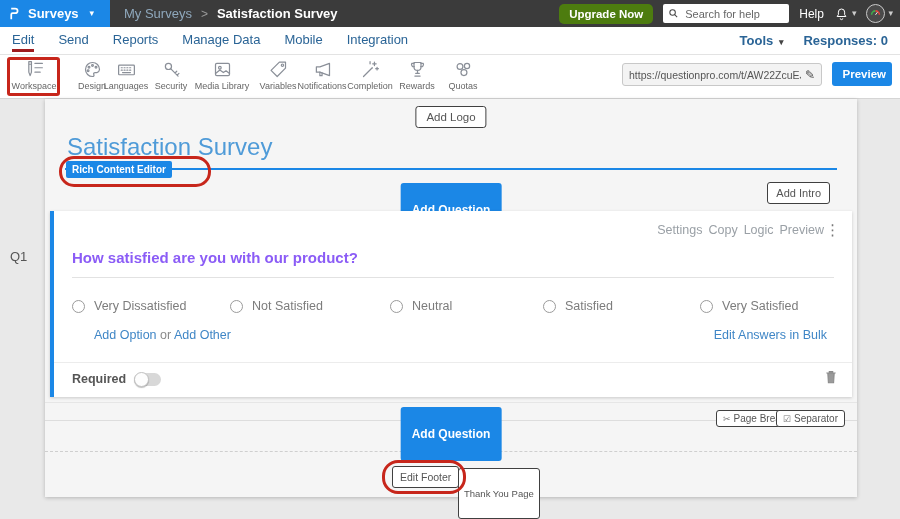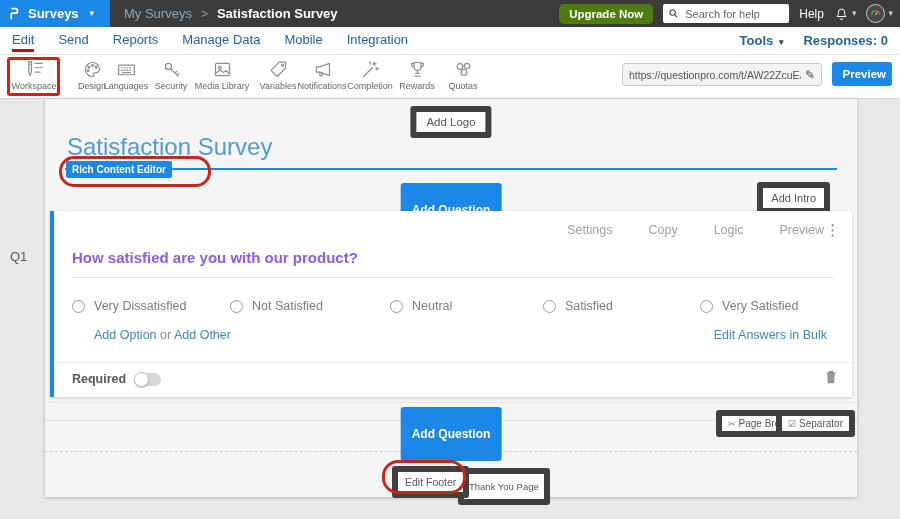"Add Logo" .btn-plain { border: 6px solid #404040 -> 1px solid #404040 }
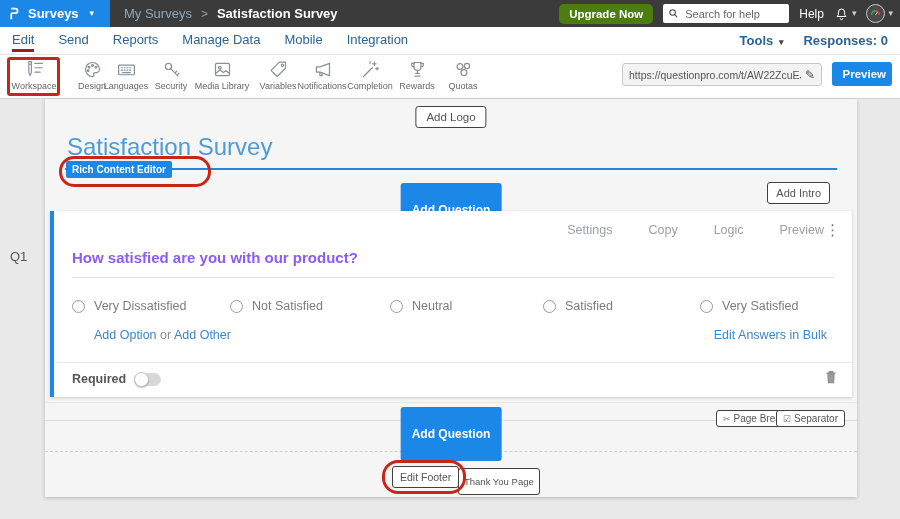"Settings" .q-actions { gap: 36px -> 6px }
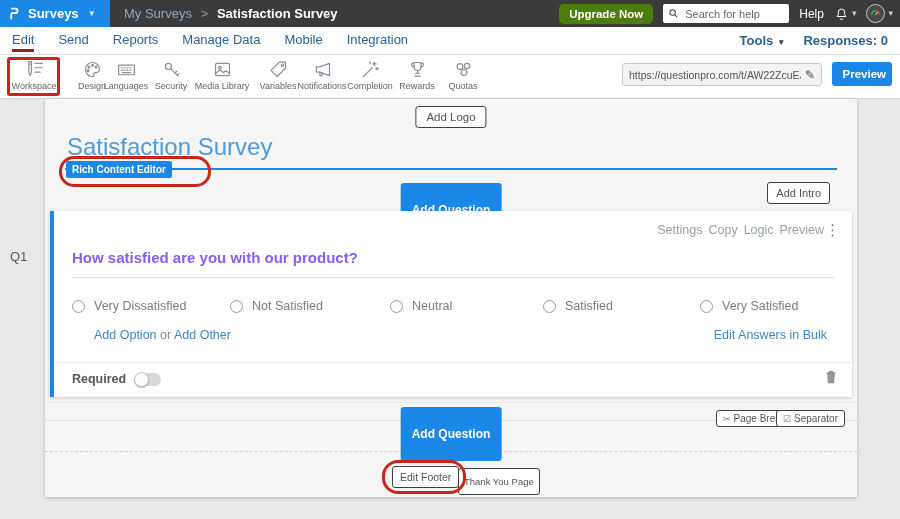"Thank You Page" .thankyou-btn { padding: 7px 5px -> 19px 5px }
